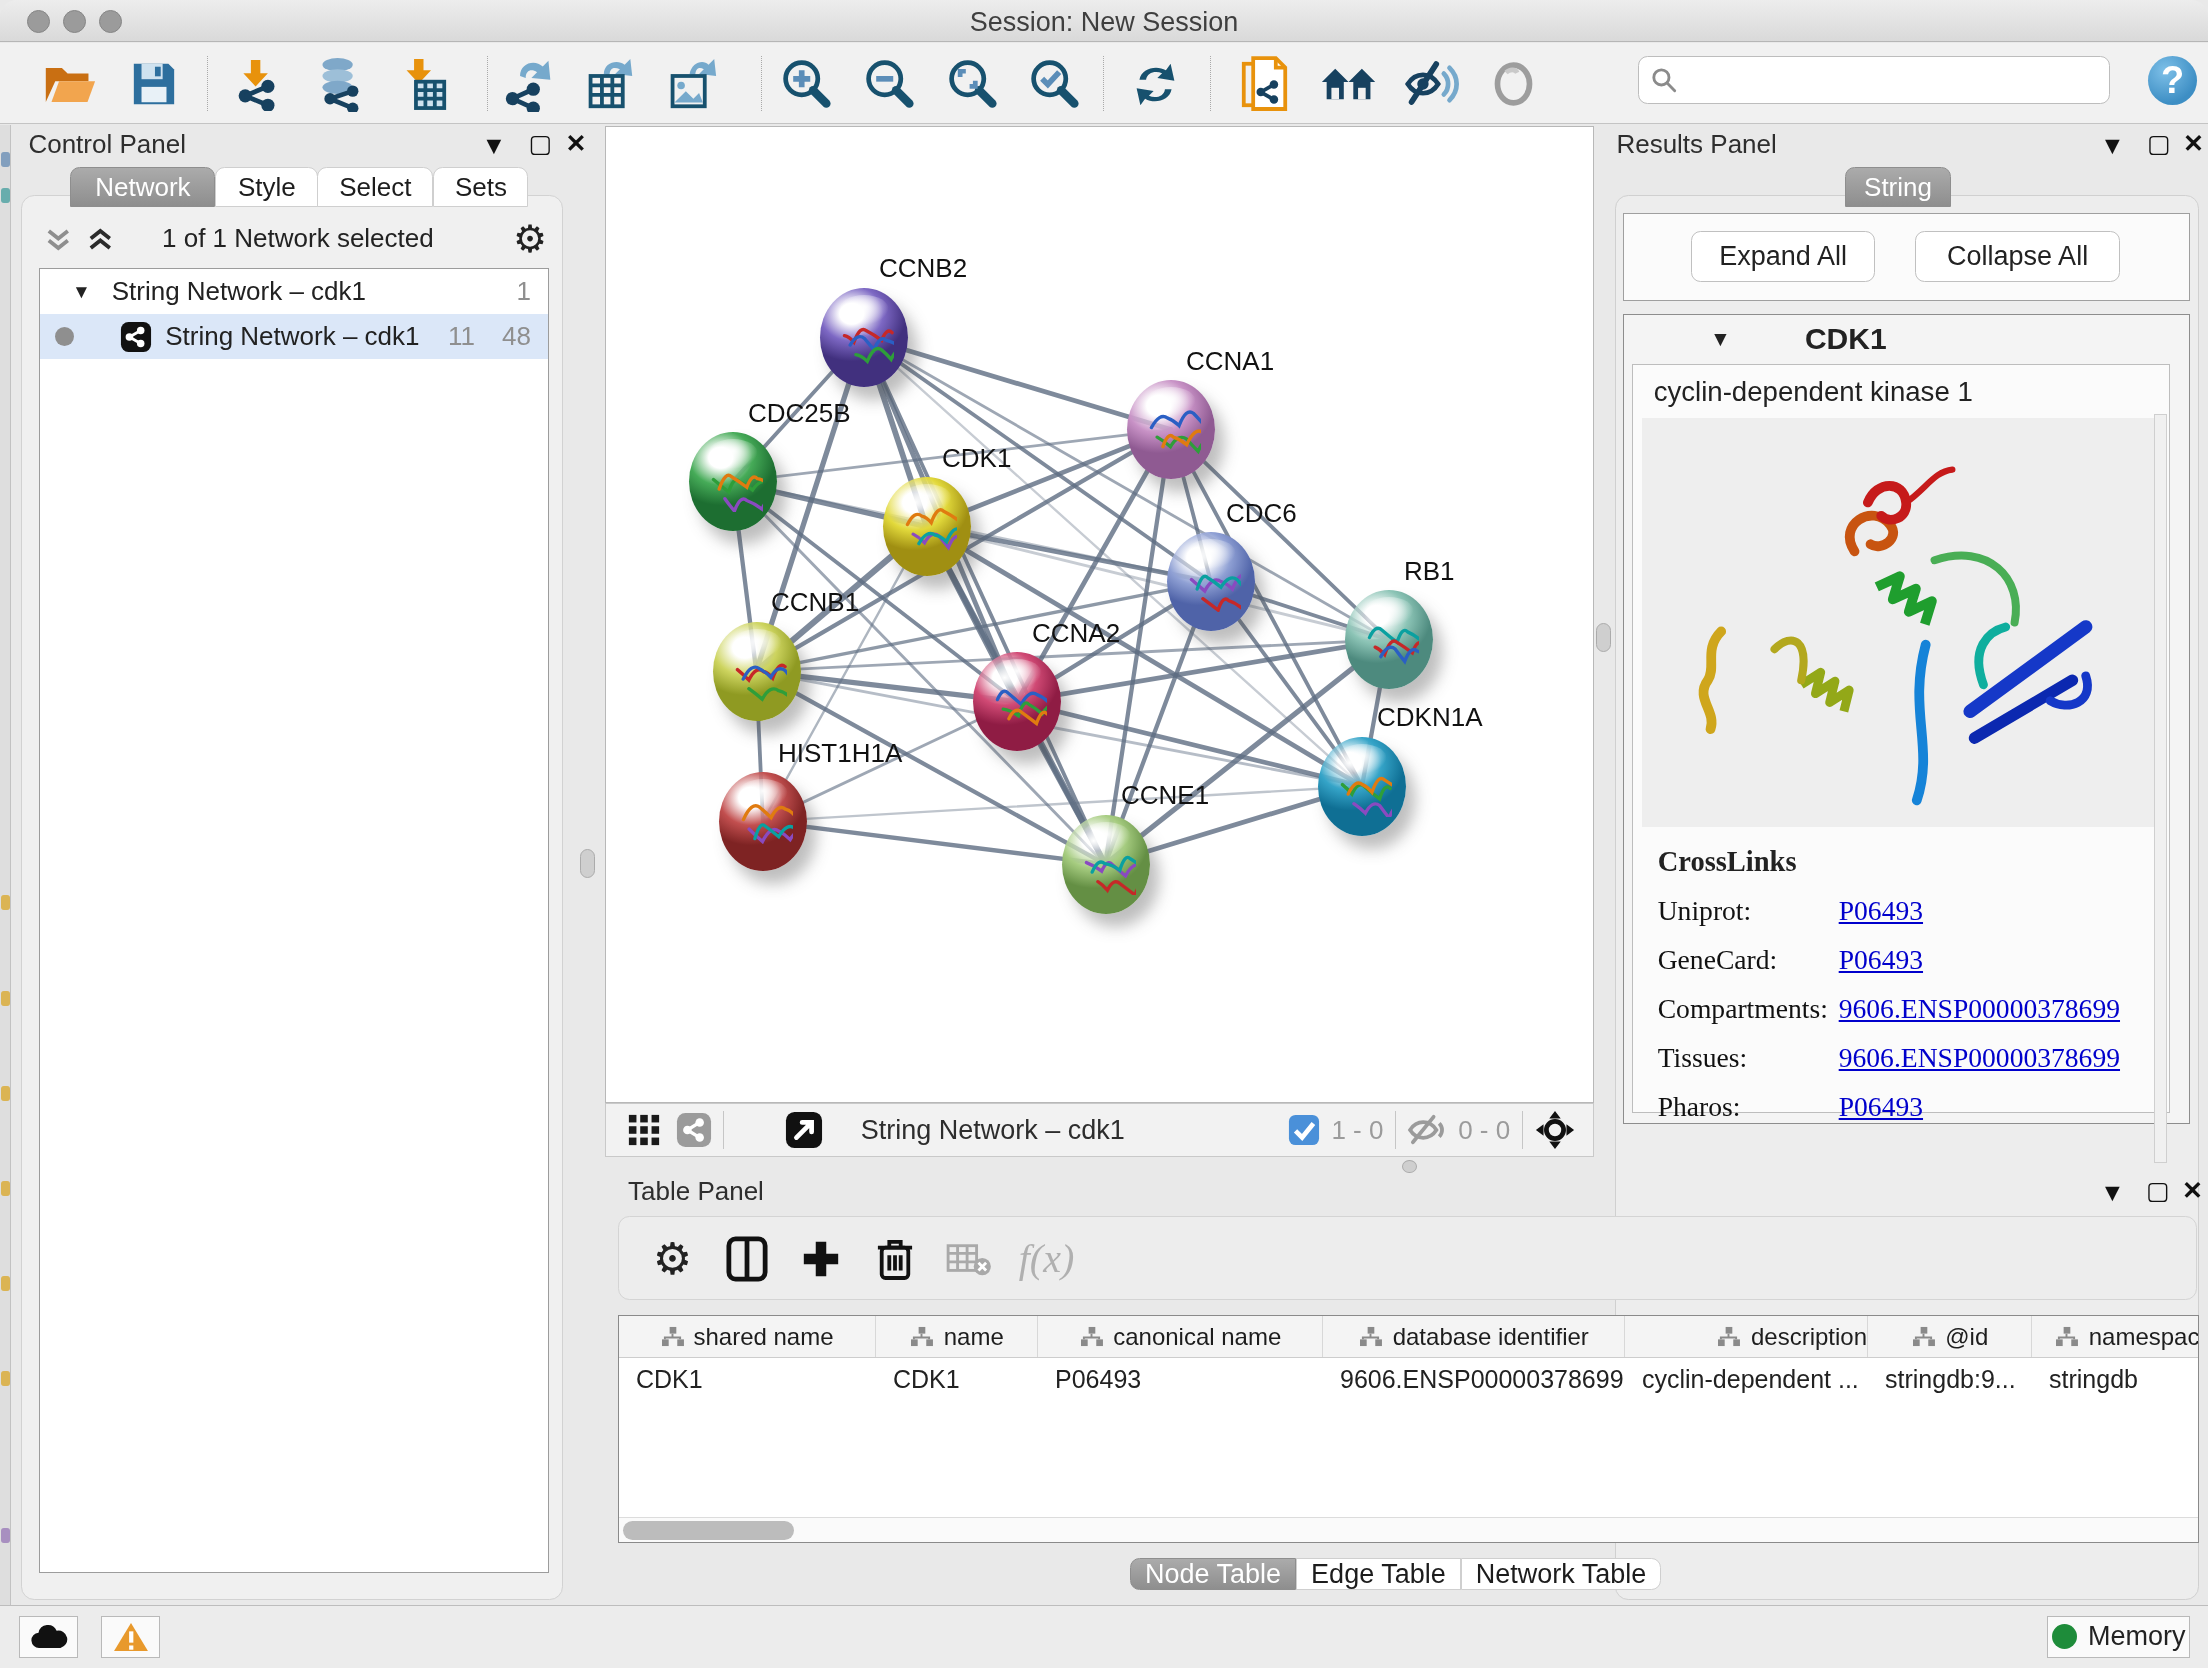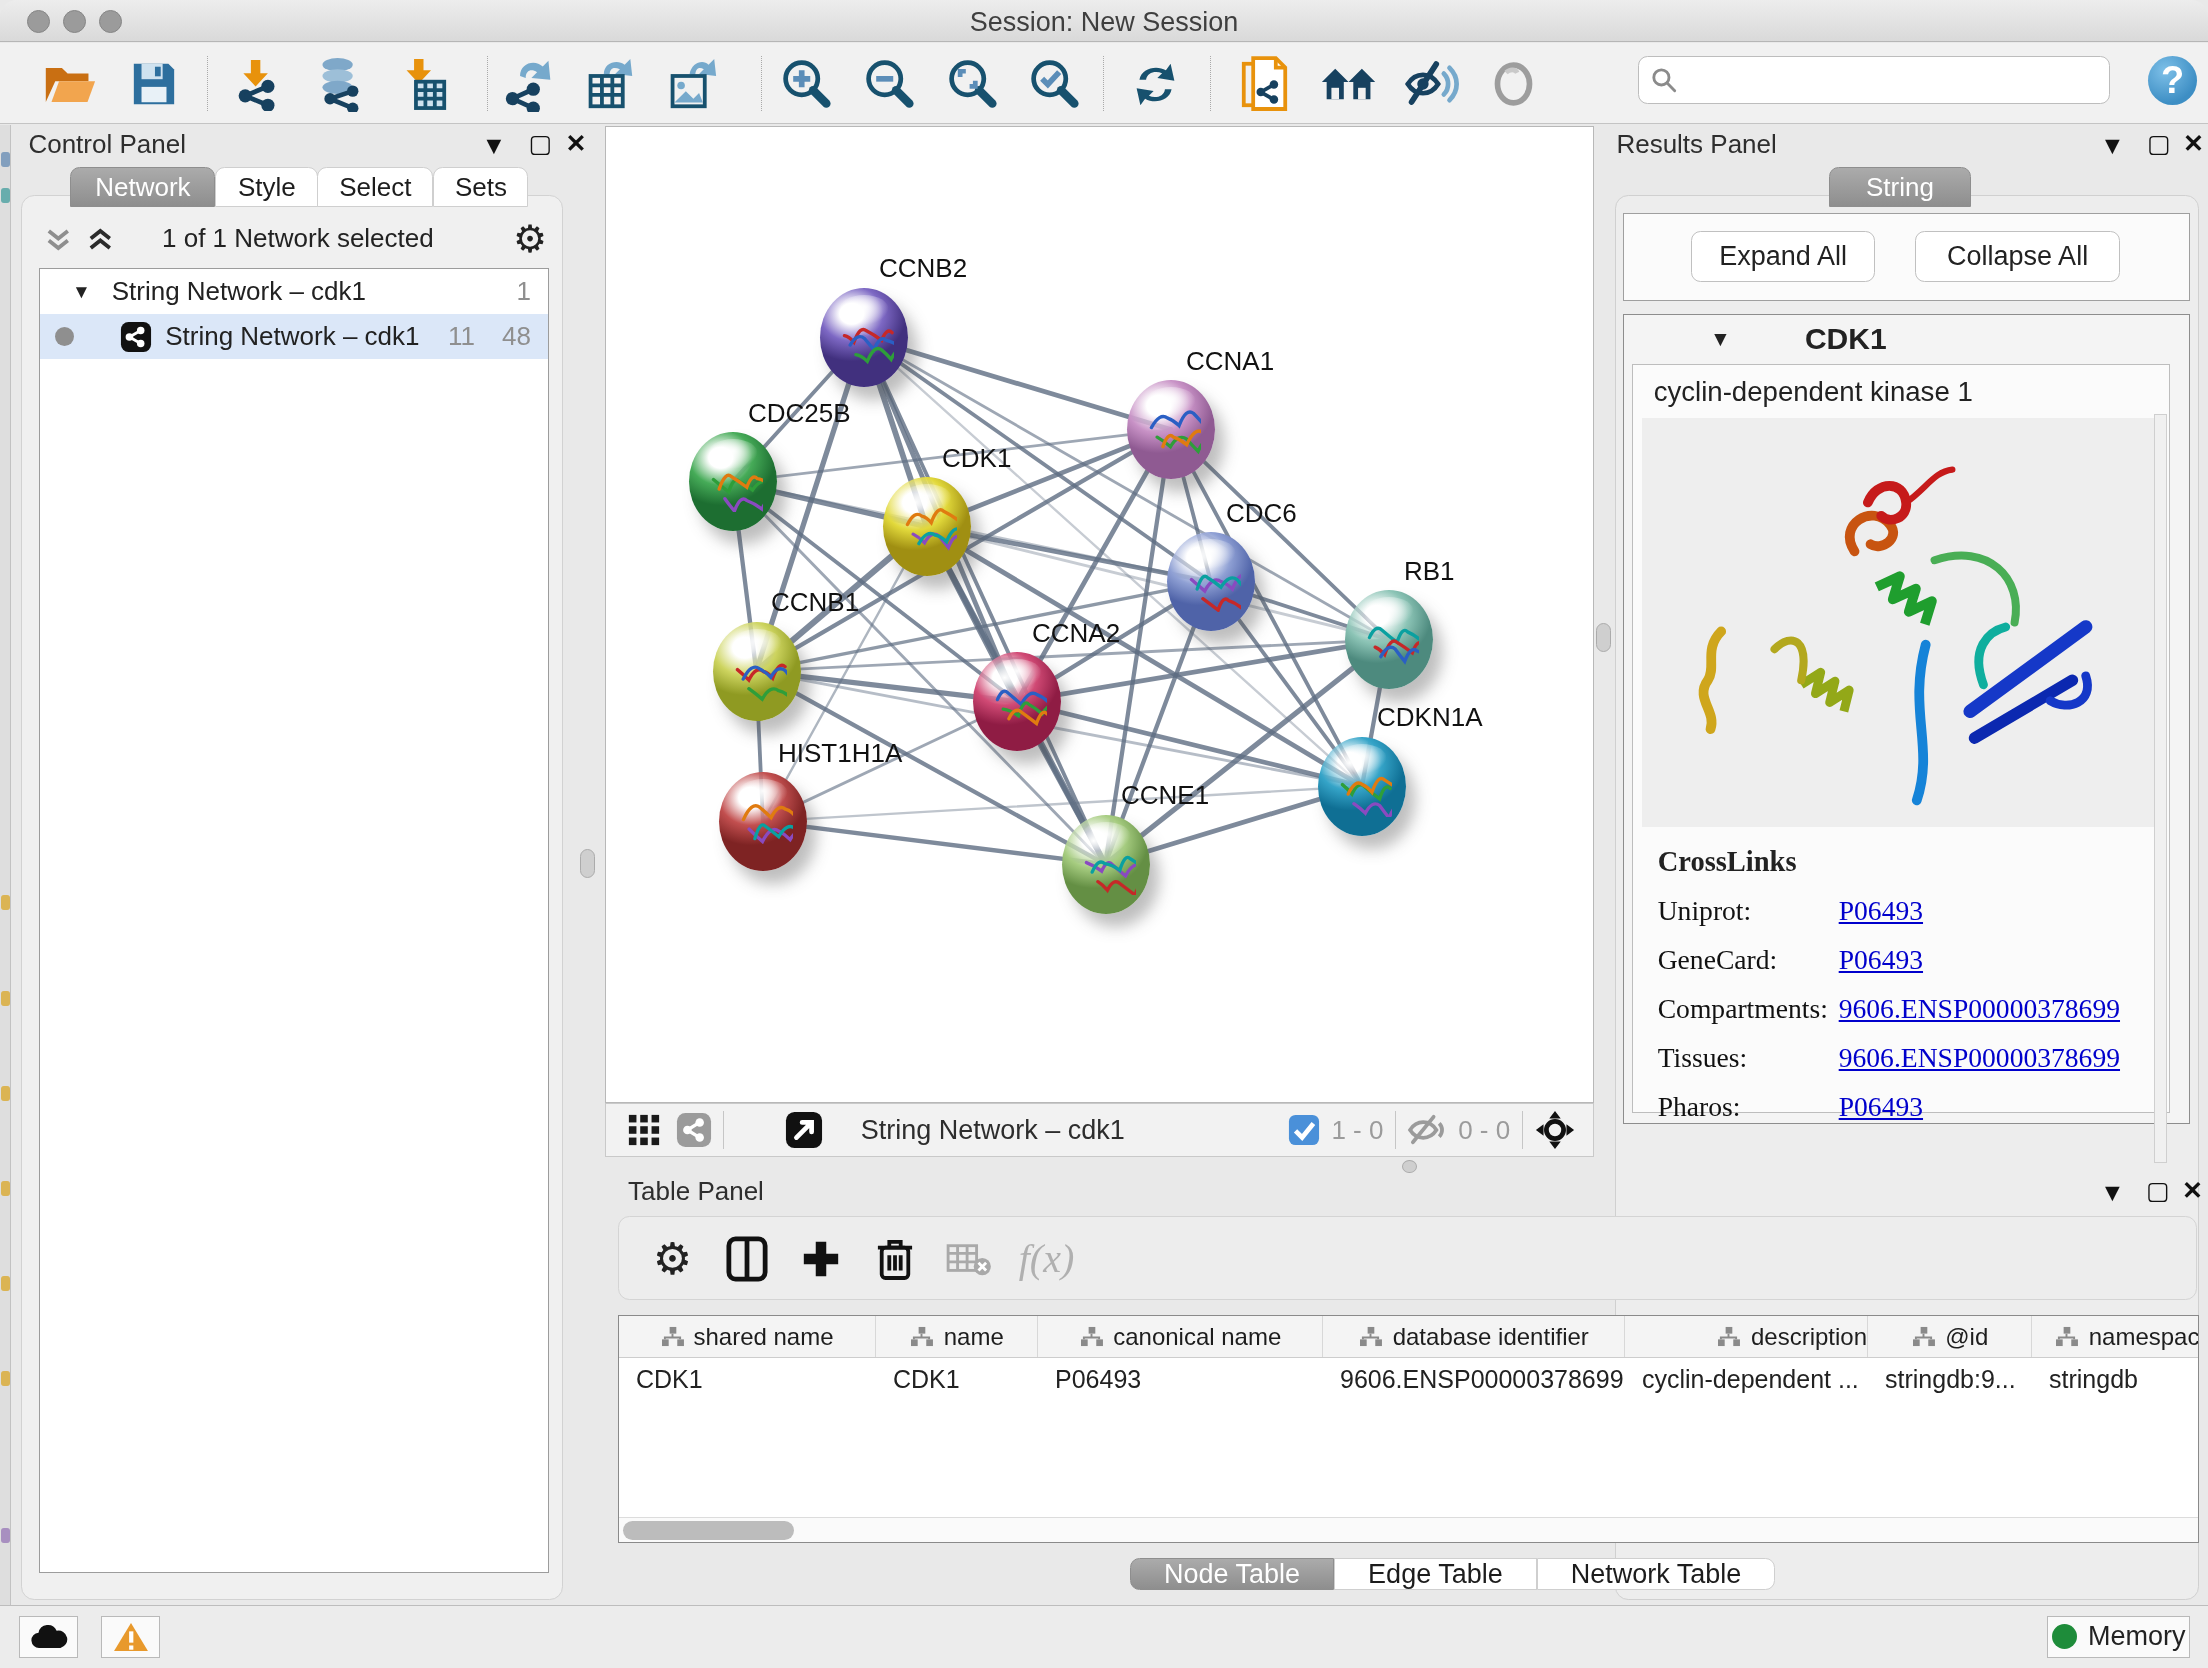"String" div.tabbtn { left: 224px -> 240px; width: 142px -> 106px }
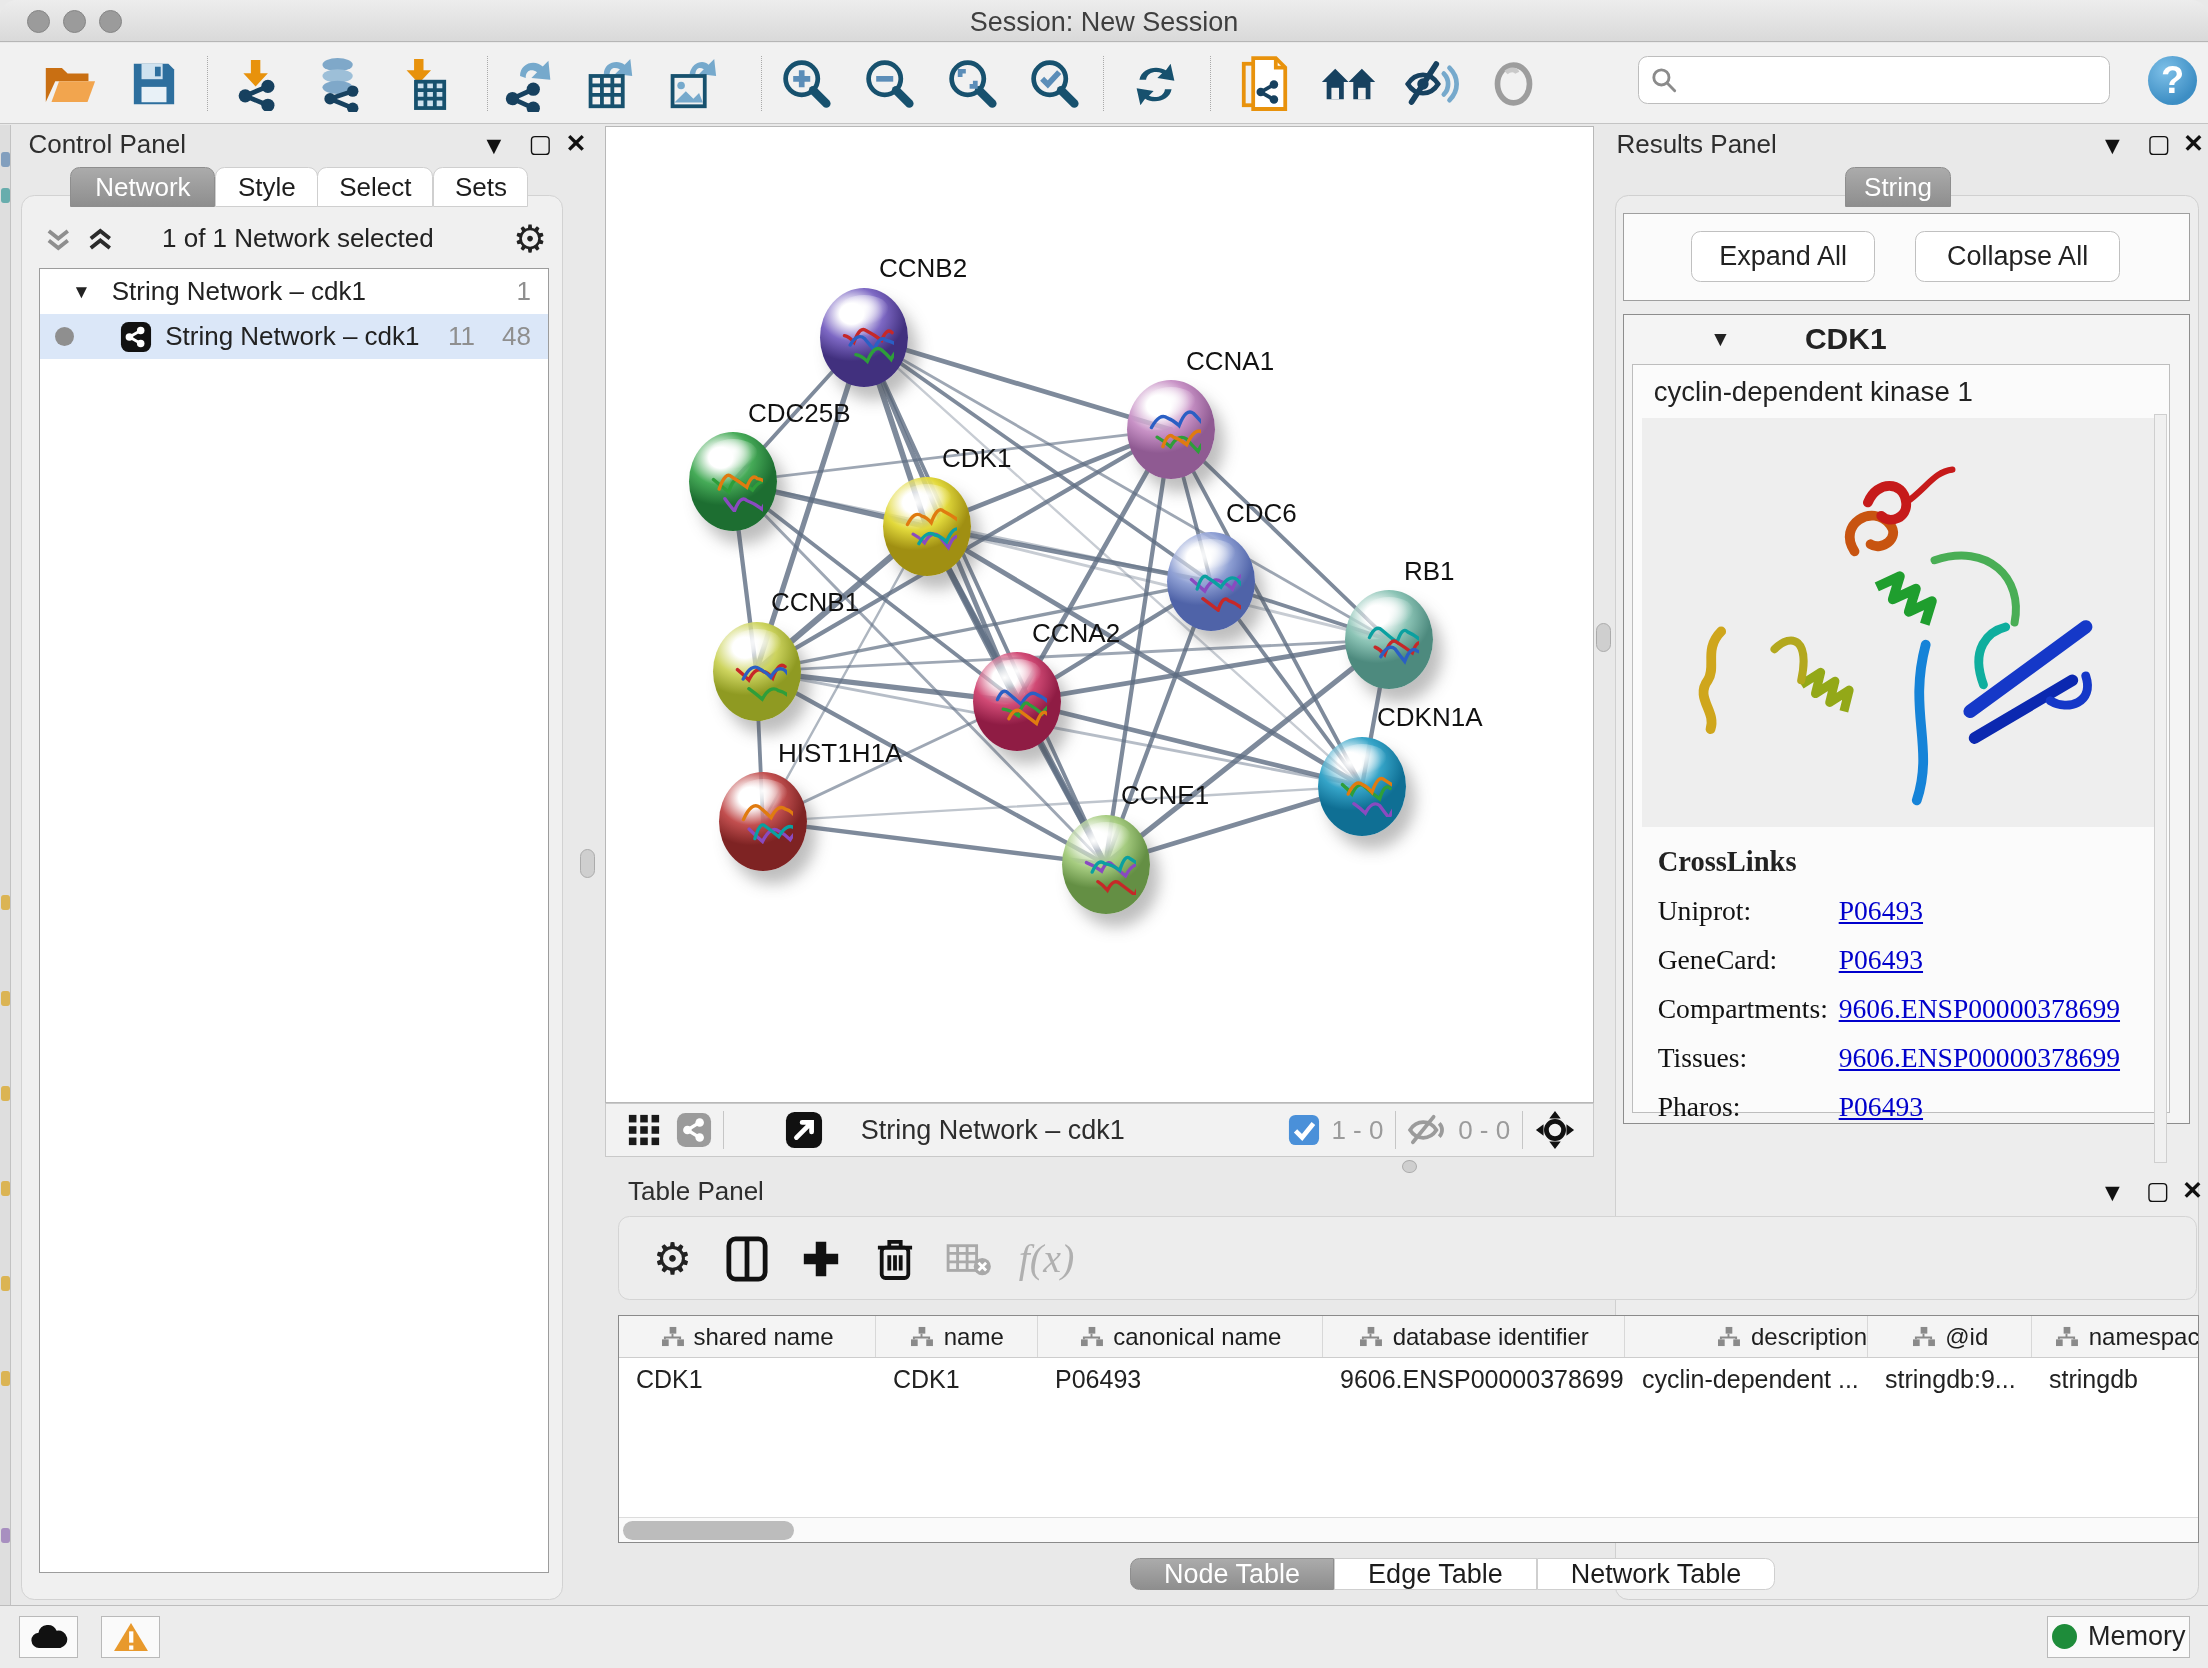"Node Table" .btab { padding: 0 33px -> 0 14px }
